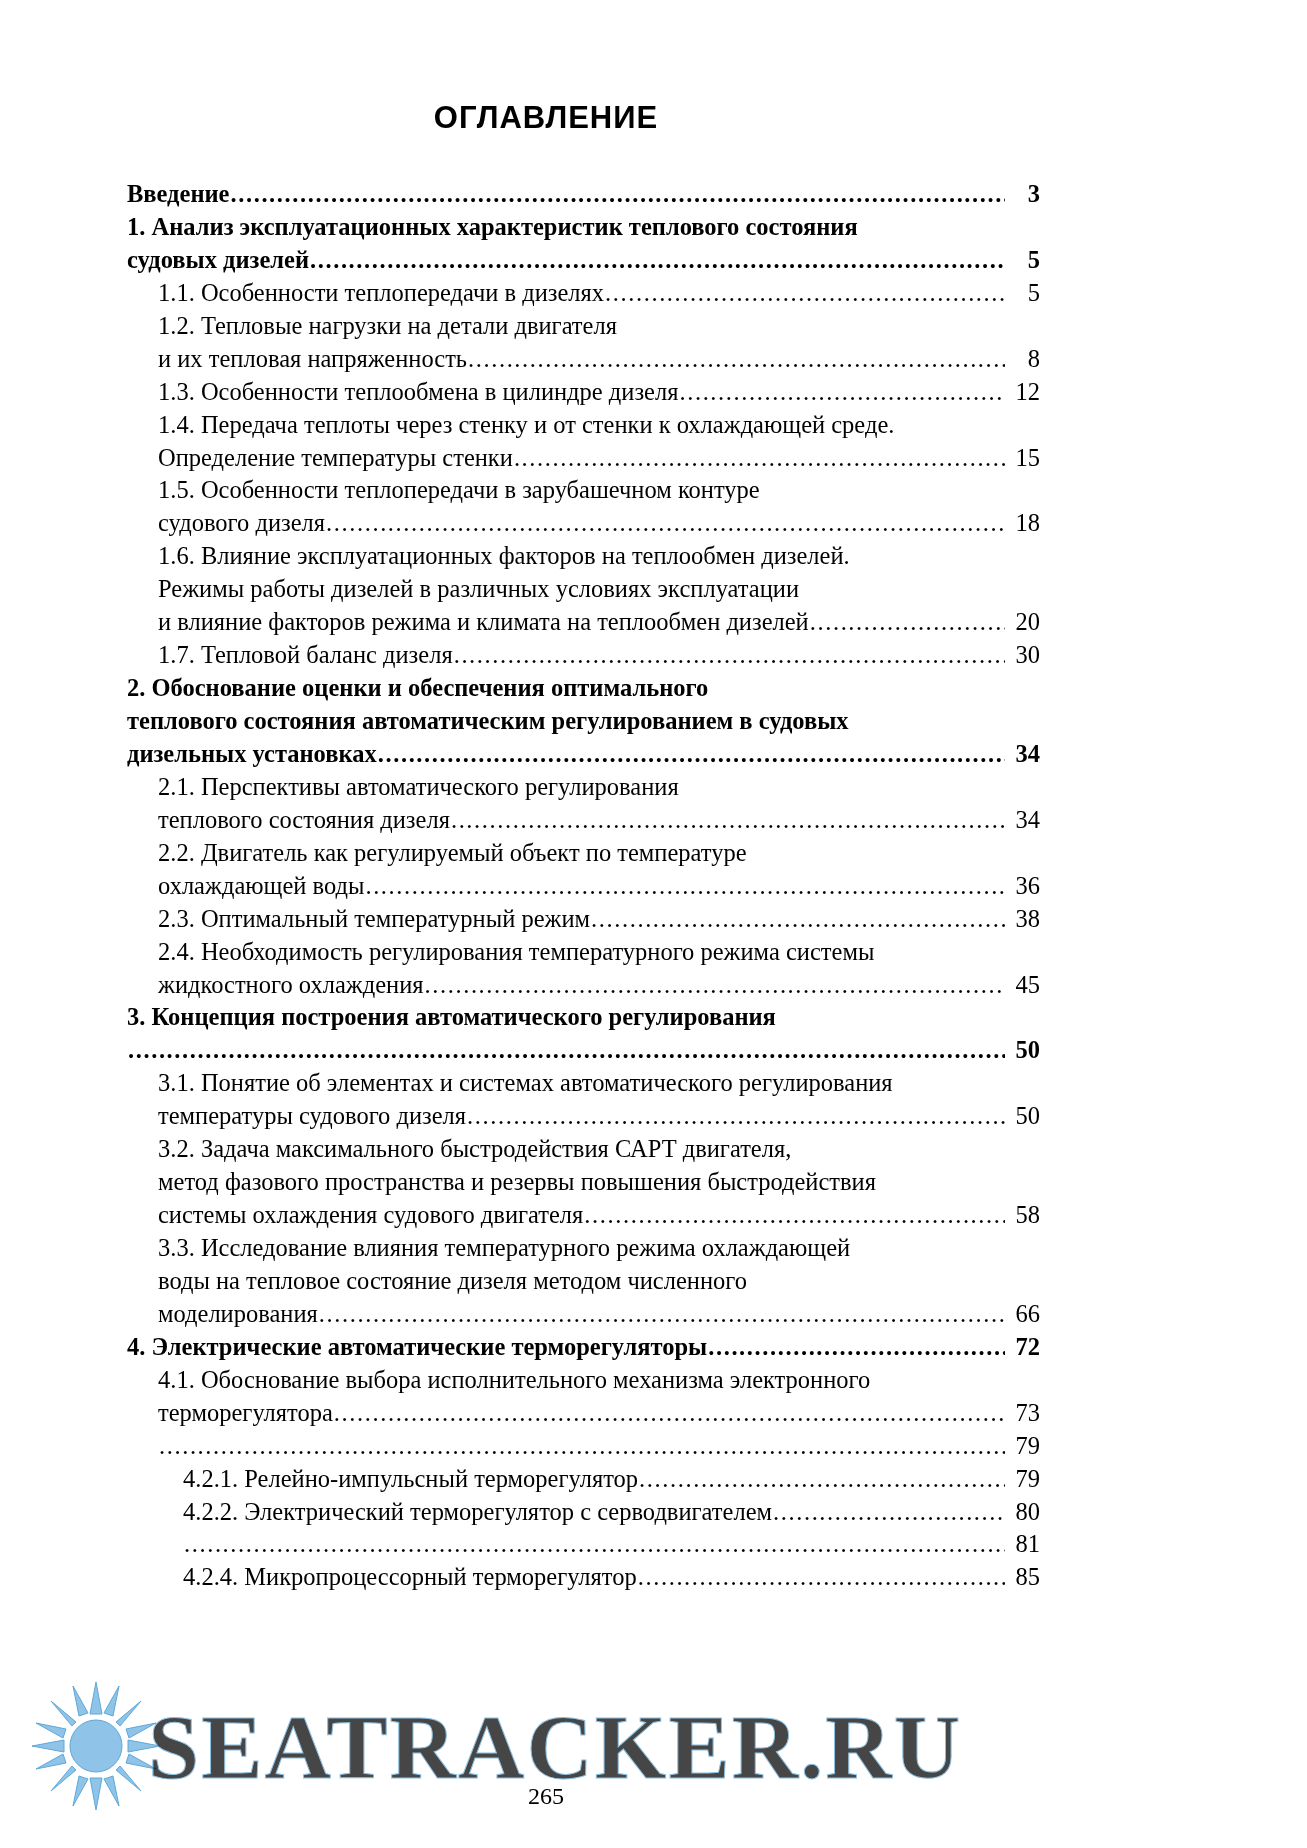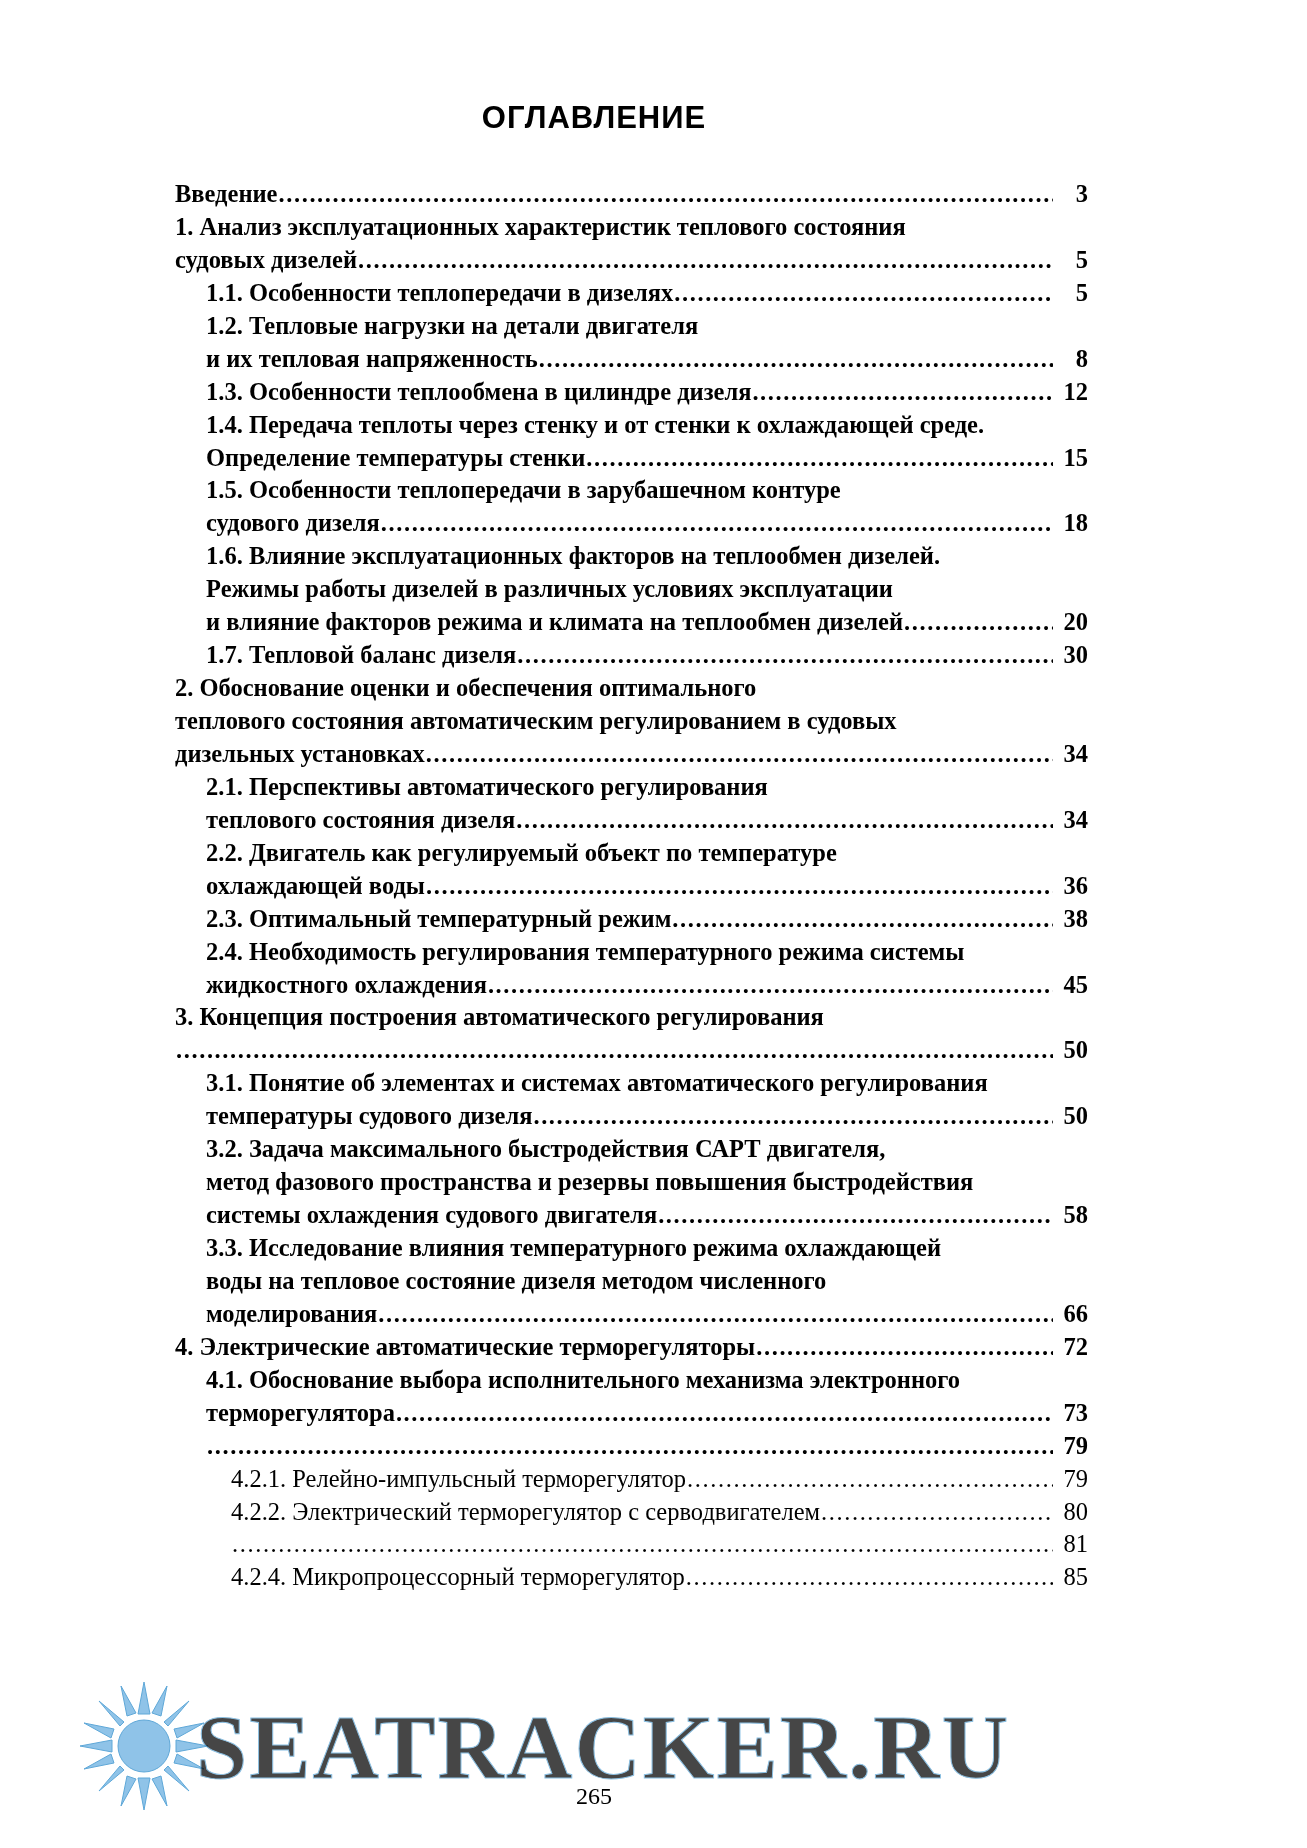"ОГЛАВЛЕНИЕ" .page { margin-left: 48px -> none }
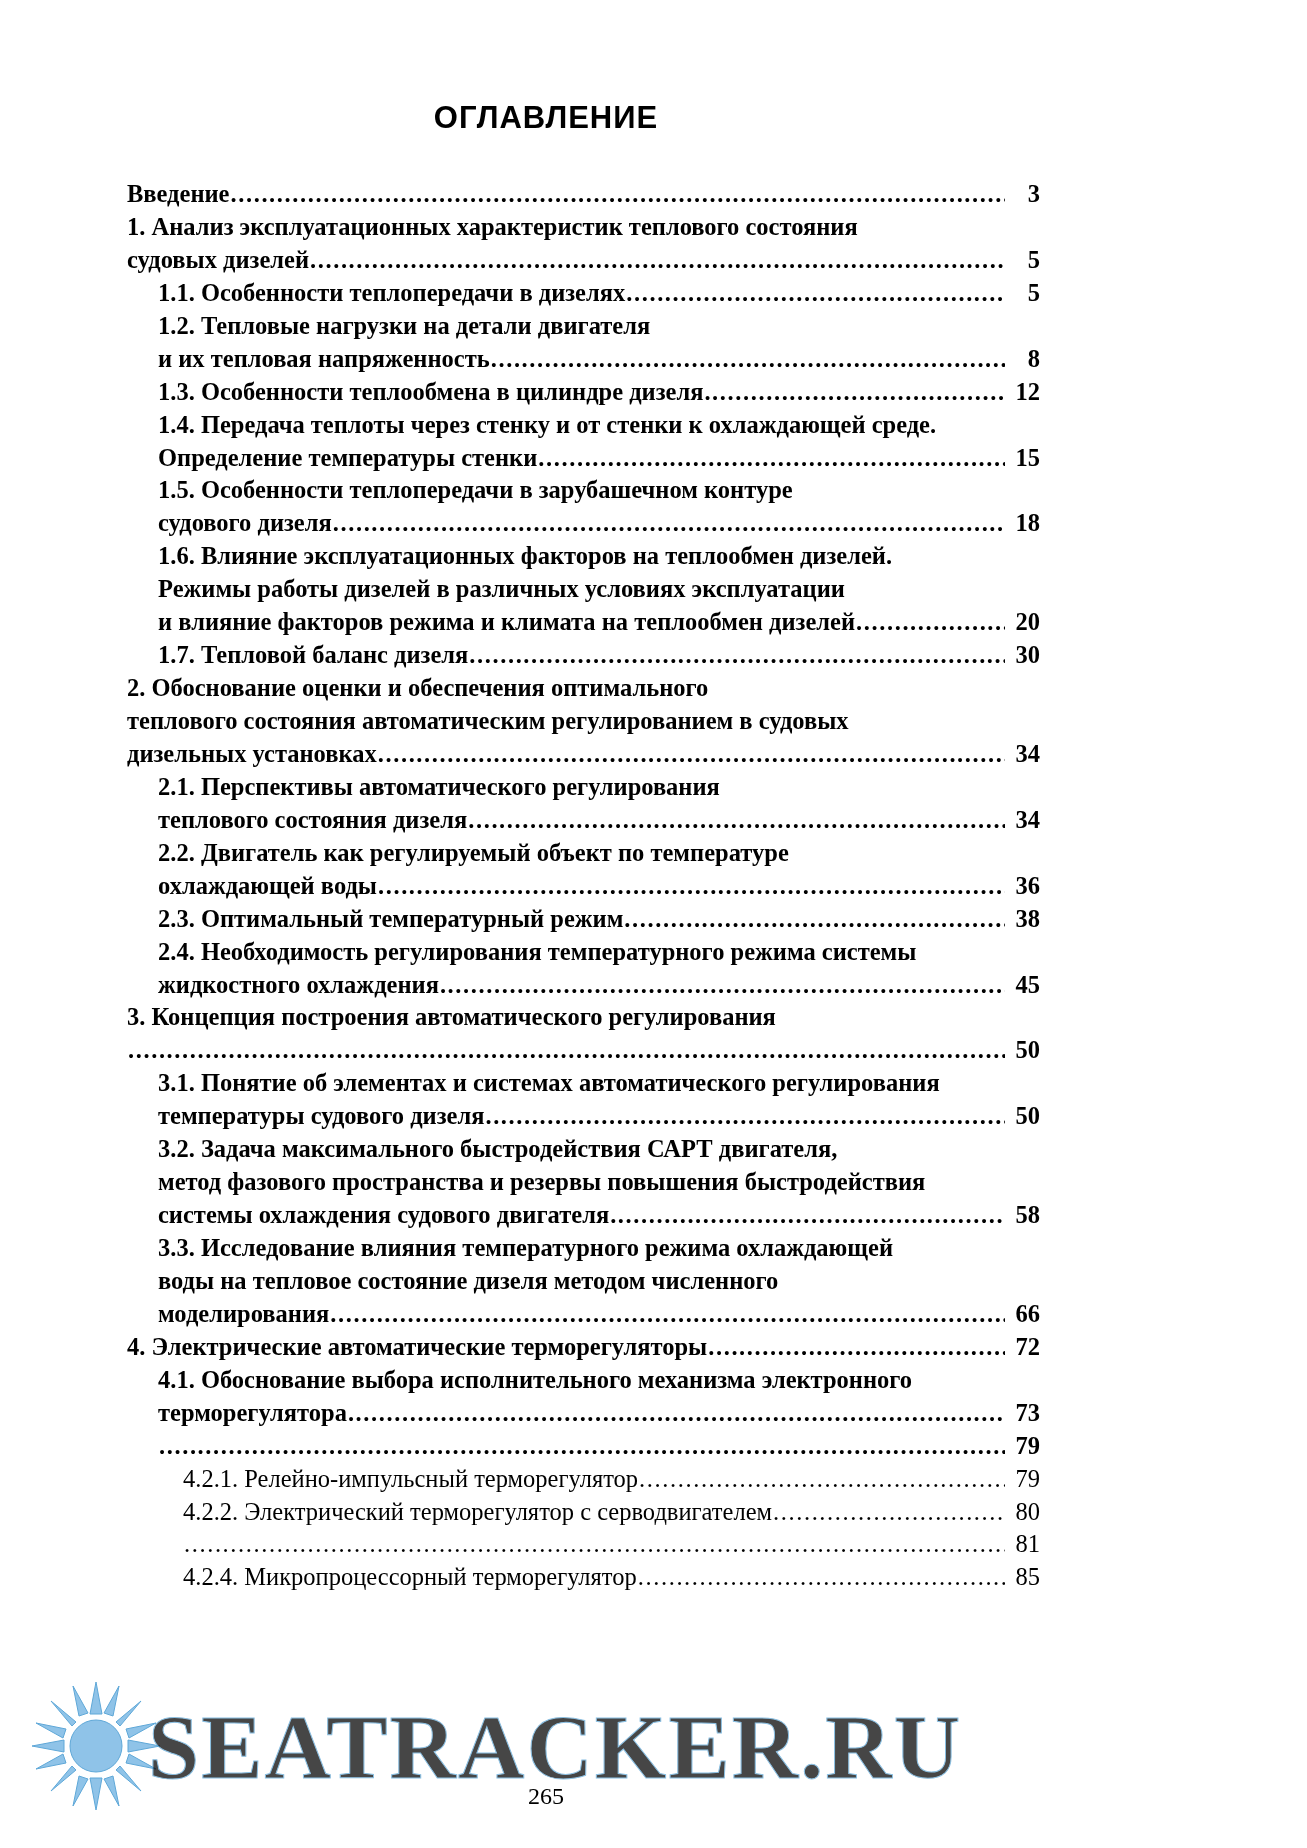"1.1. Особенности теплопередачи в дизелях" .lvl1 { font-weight: bold -> none }
